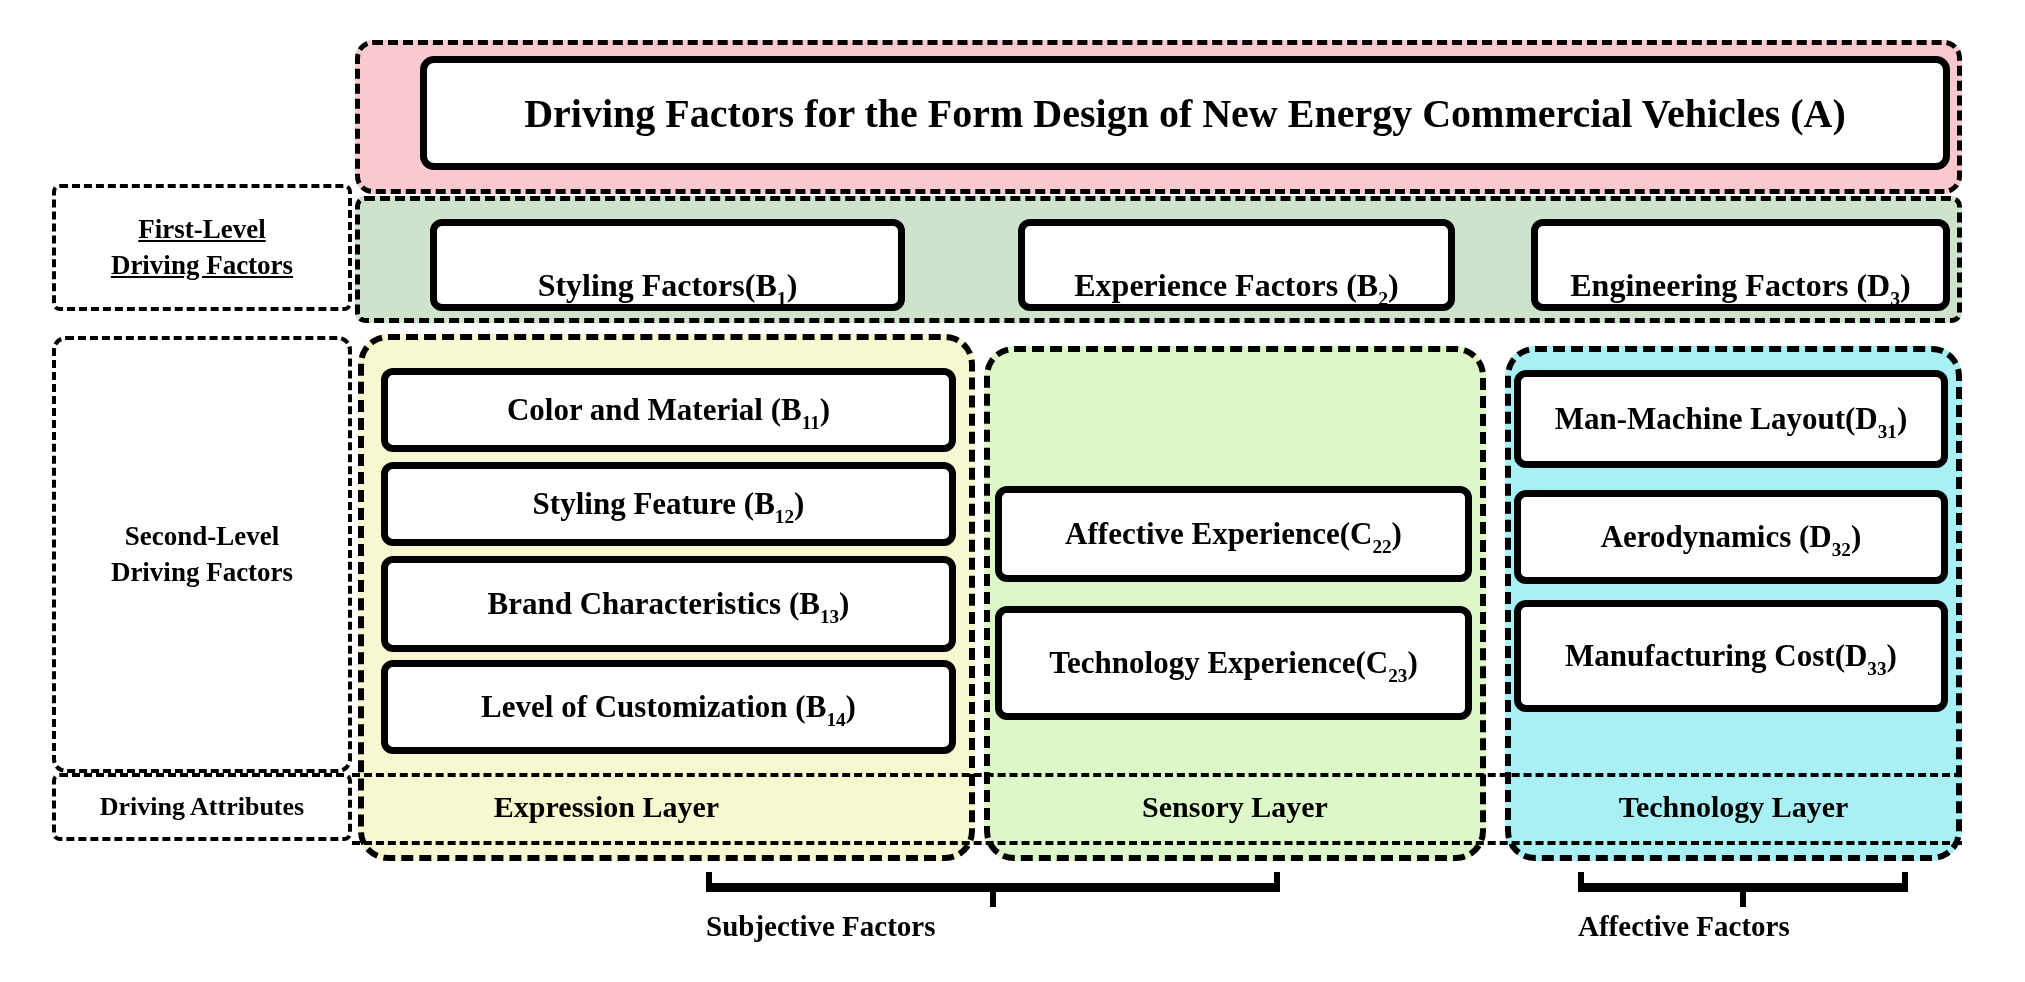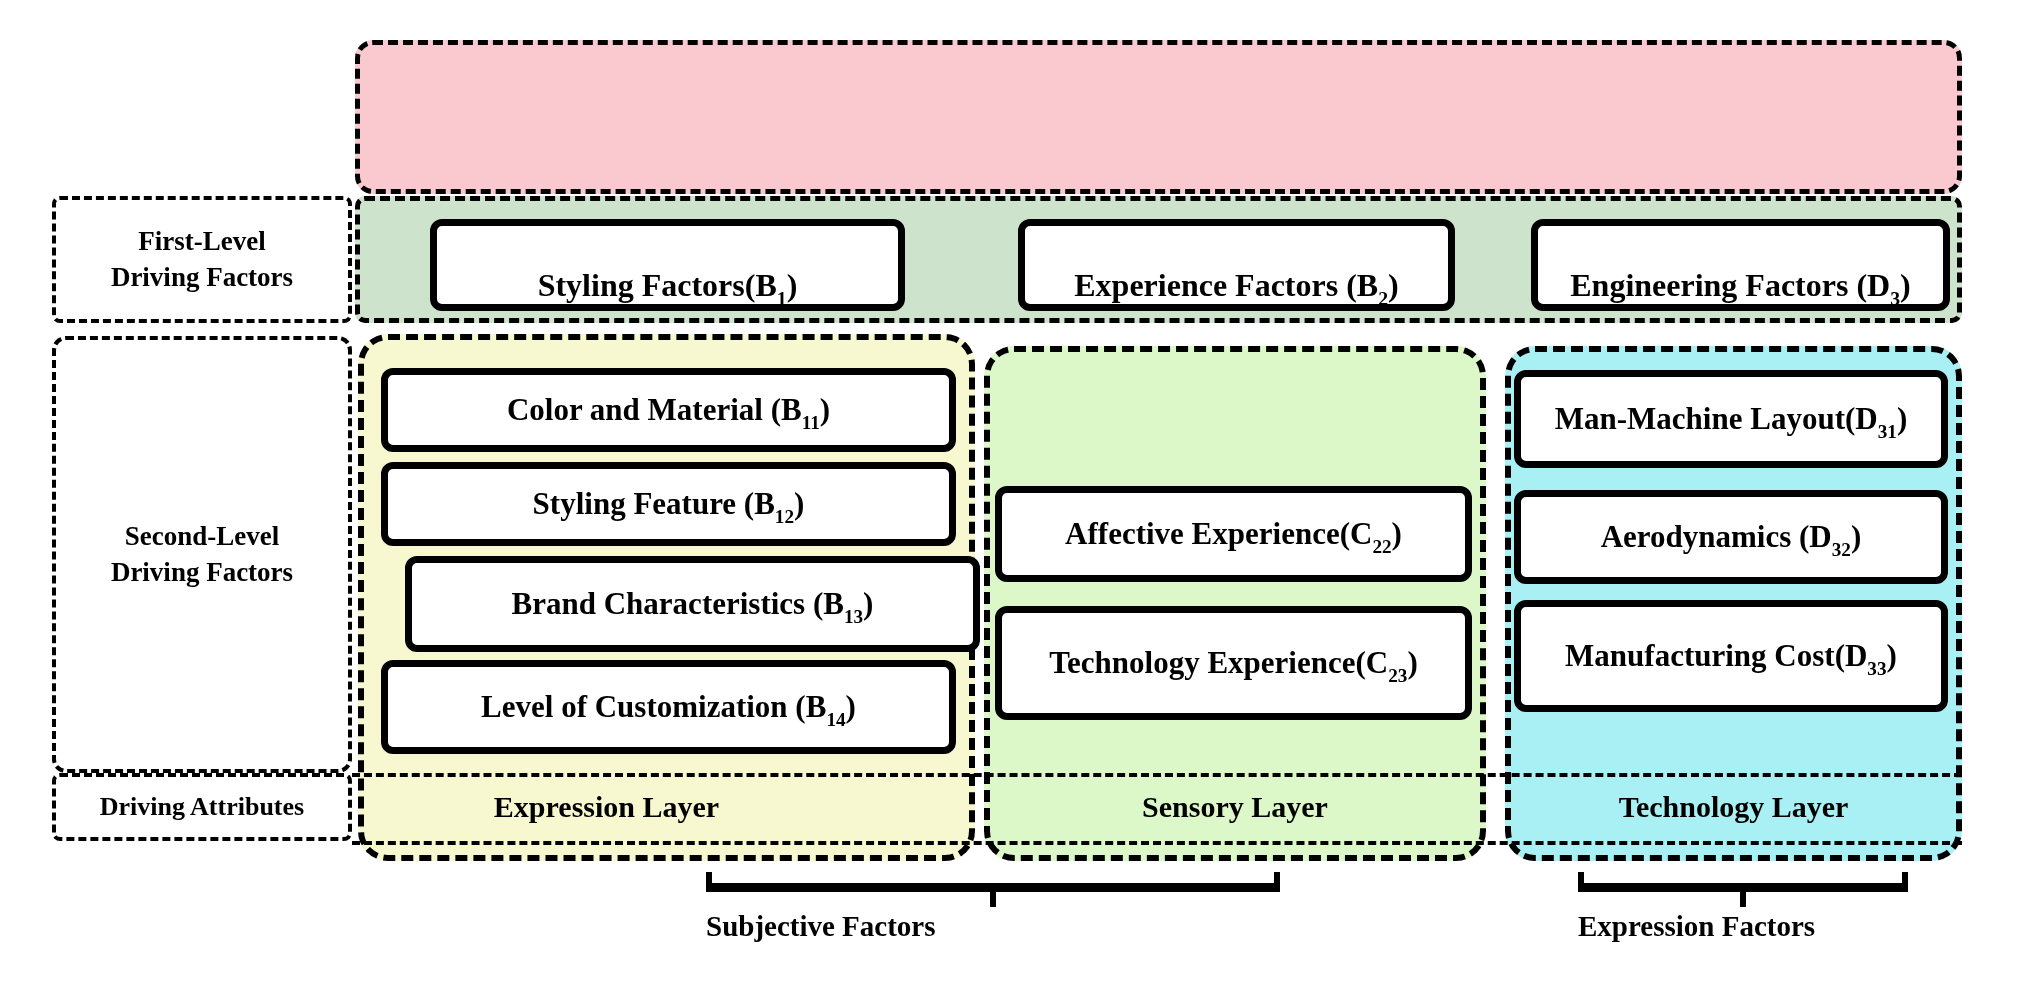"Driving Factors for the Form" div.abs { html: none -> <div> <span>Driving Factors for the Form Design of New Energy Commercial Vehicles (A)</span> </div> }
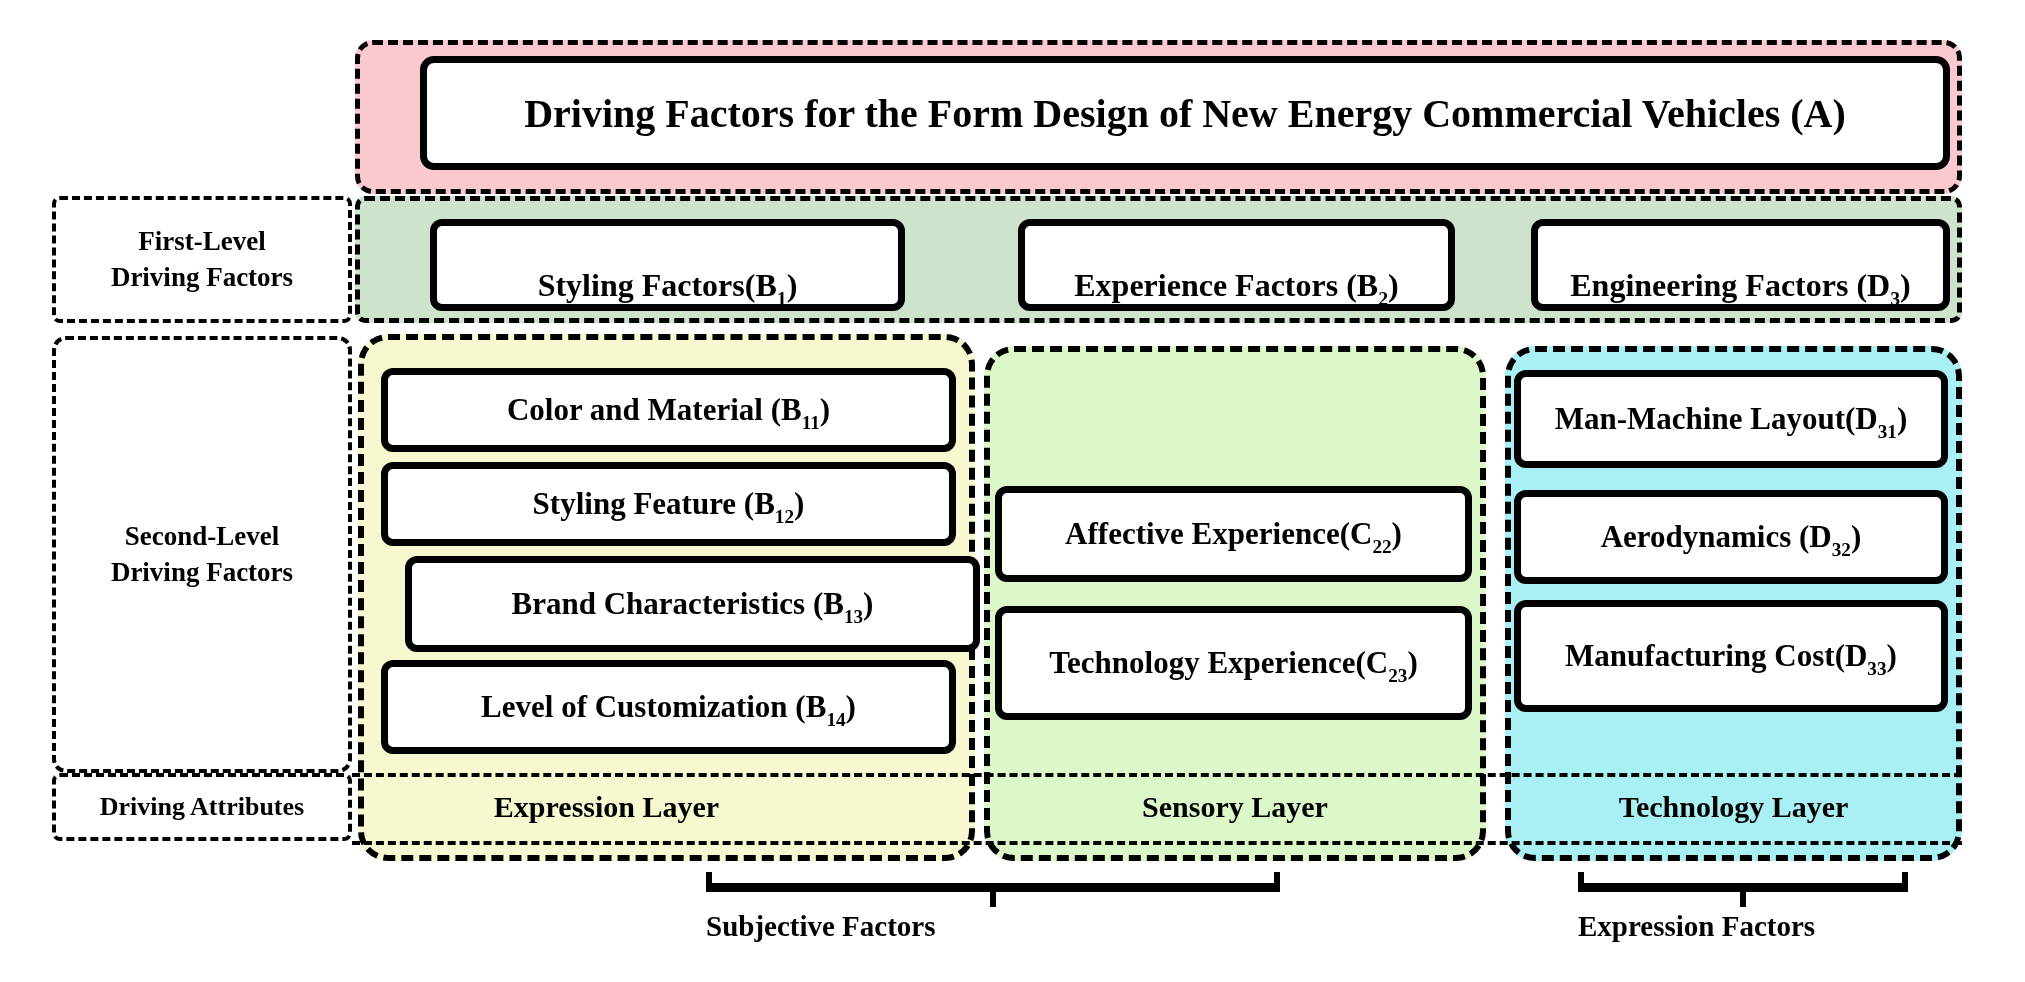"First-Level" div.abs { text-decoration: none -> underline; top: 196px -> 184px }
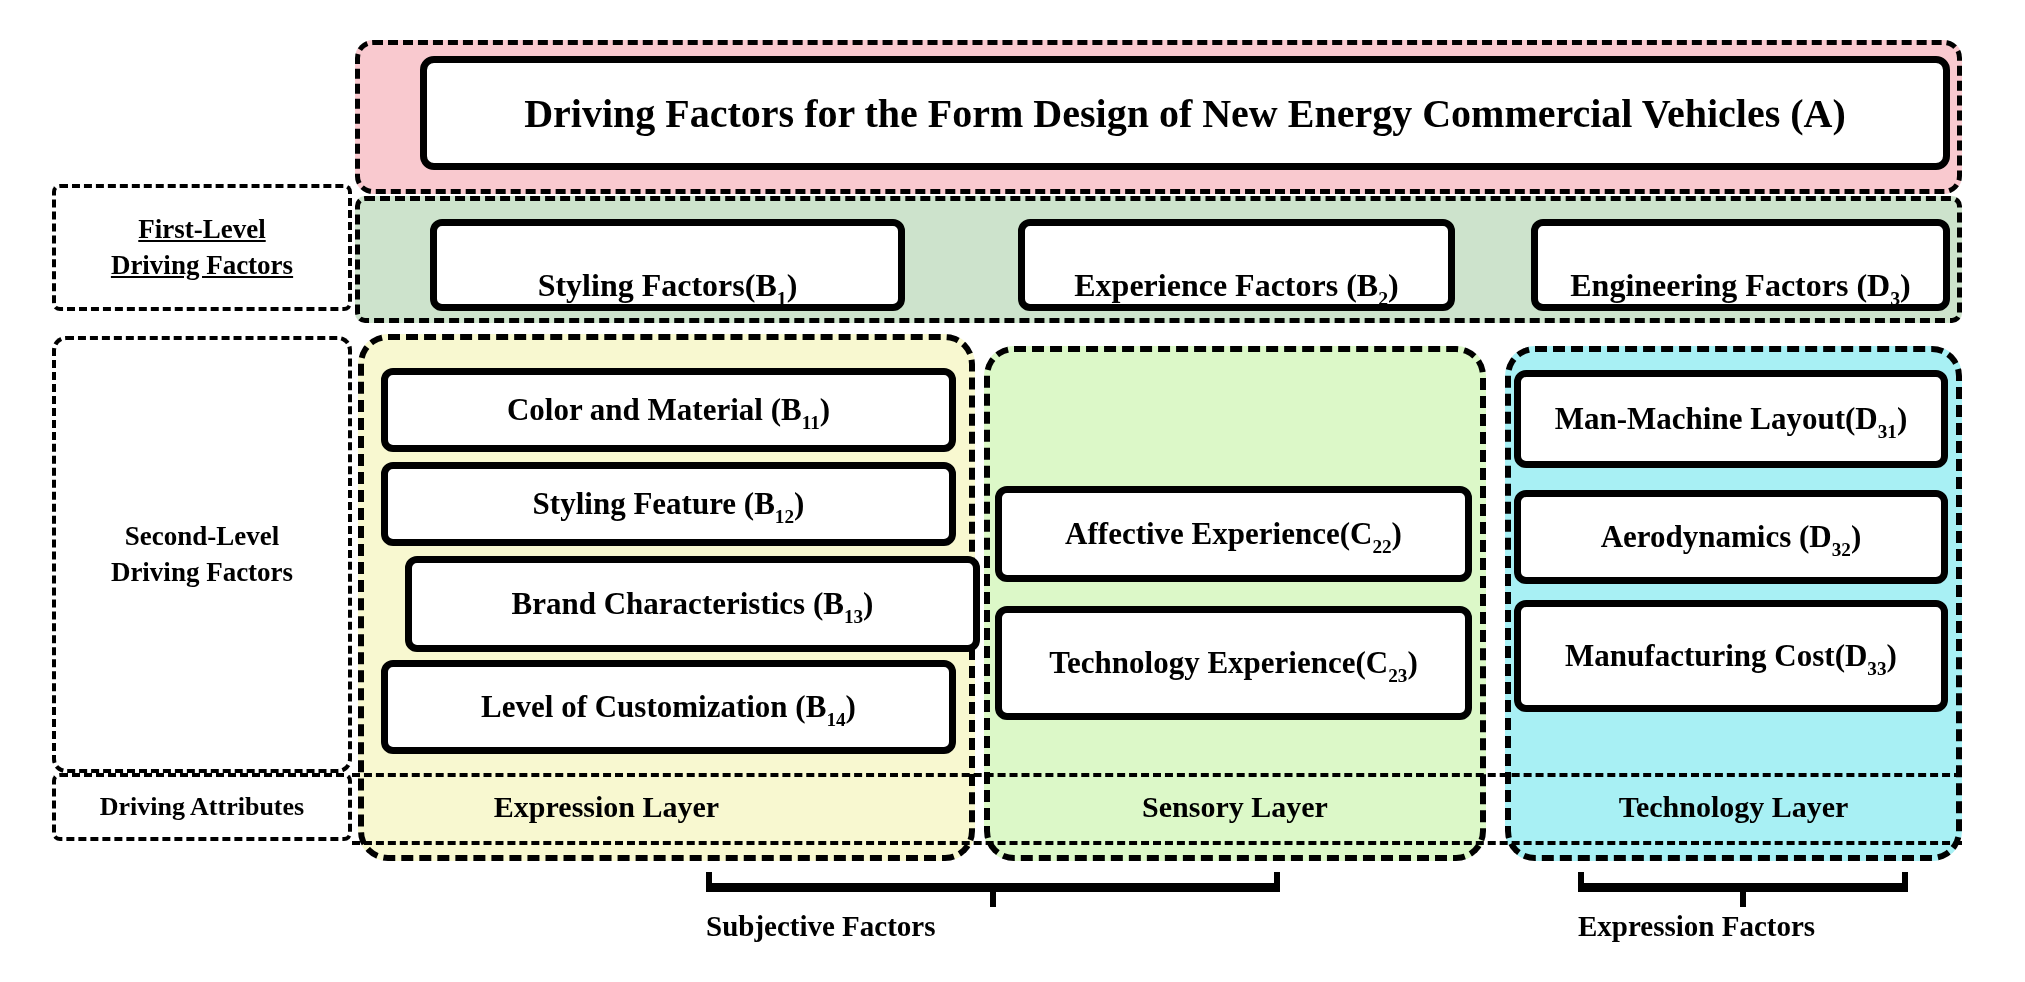"Brand Characteristics (B13)" div.abs { margin-left: 24px -> none }
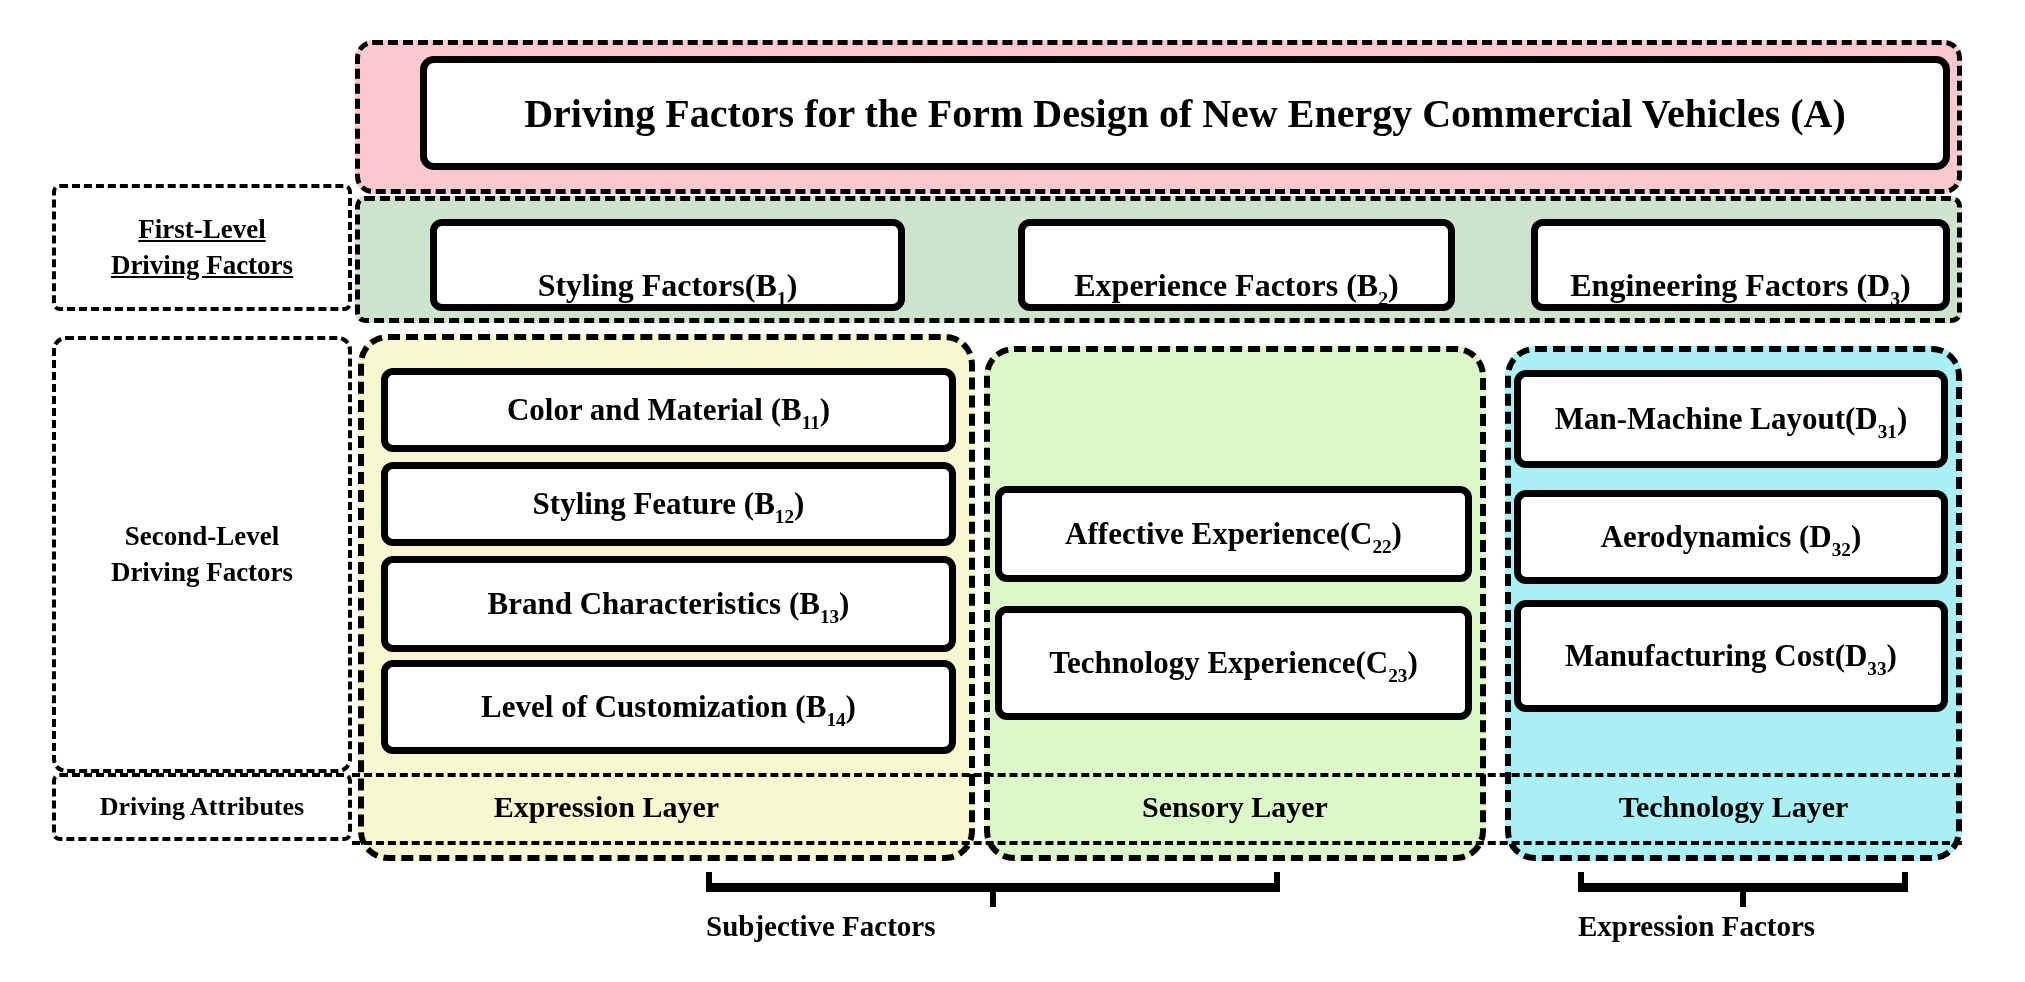"Expression Factors" div.abs { text: Expression -> Affective }
